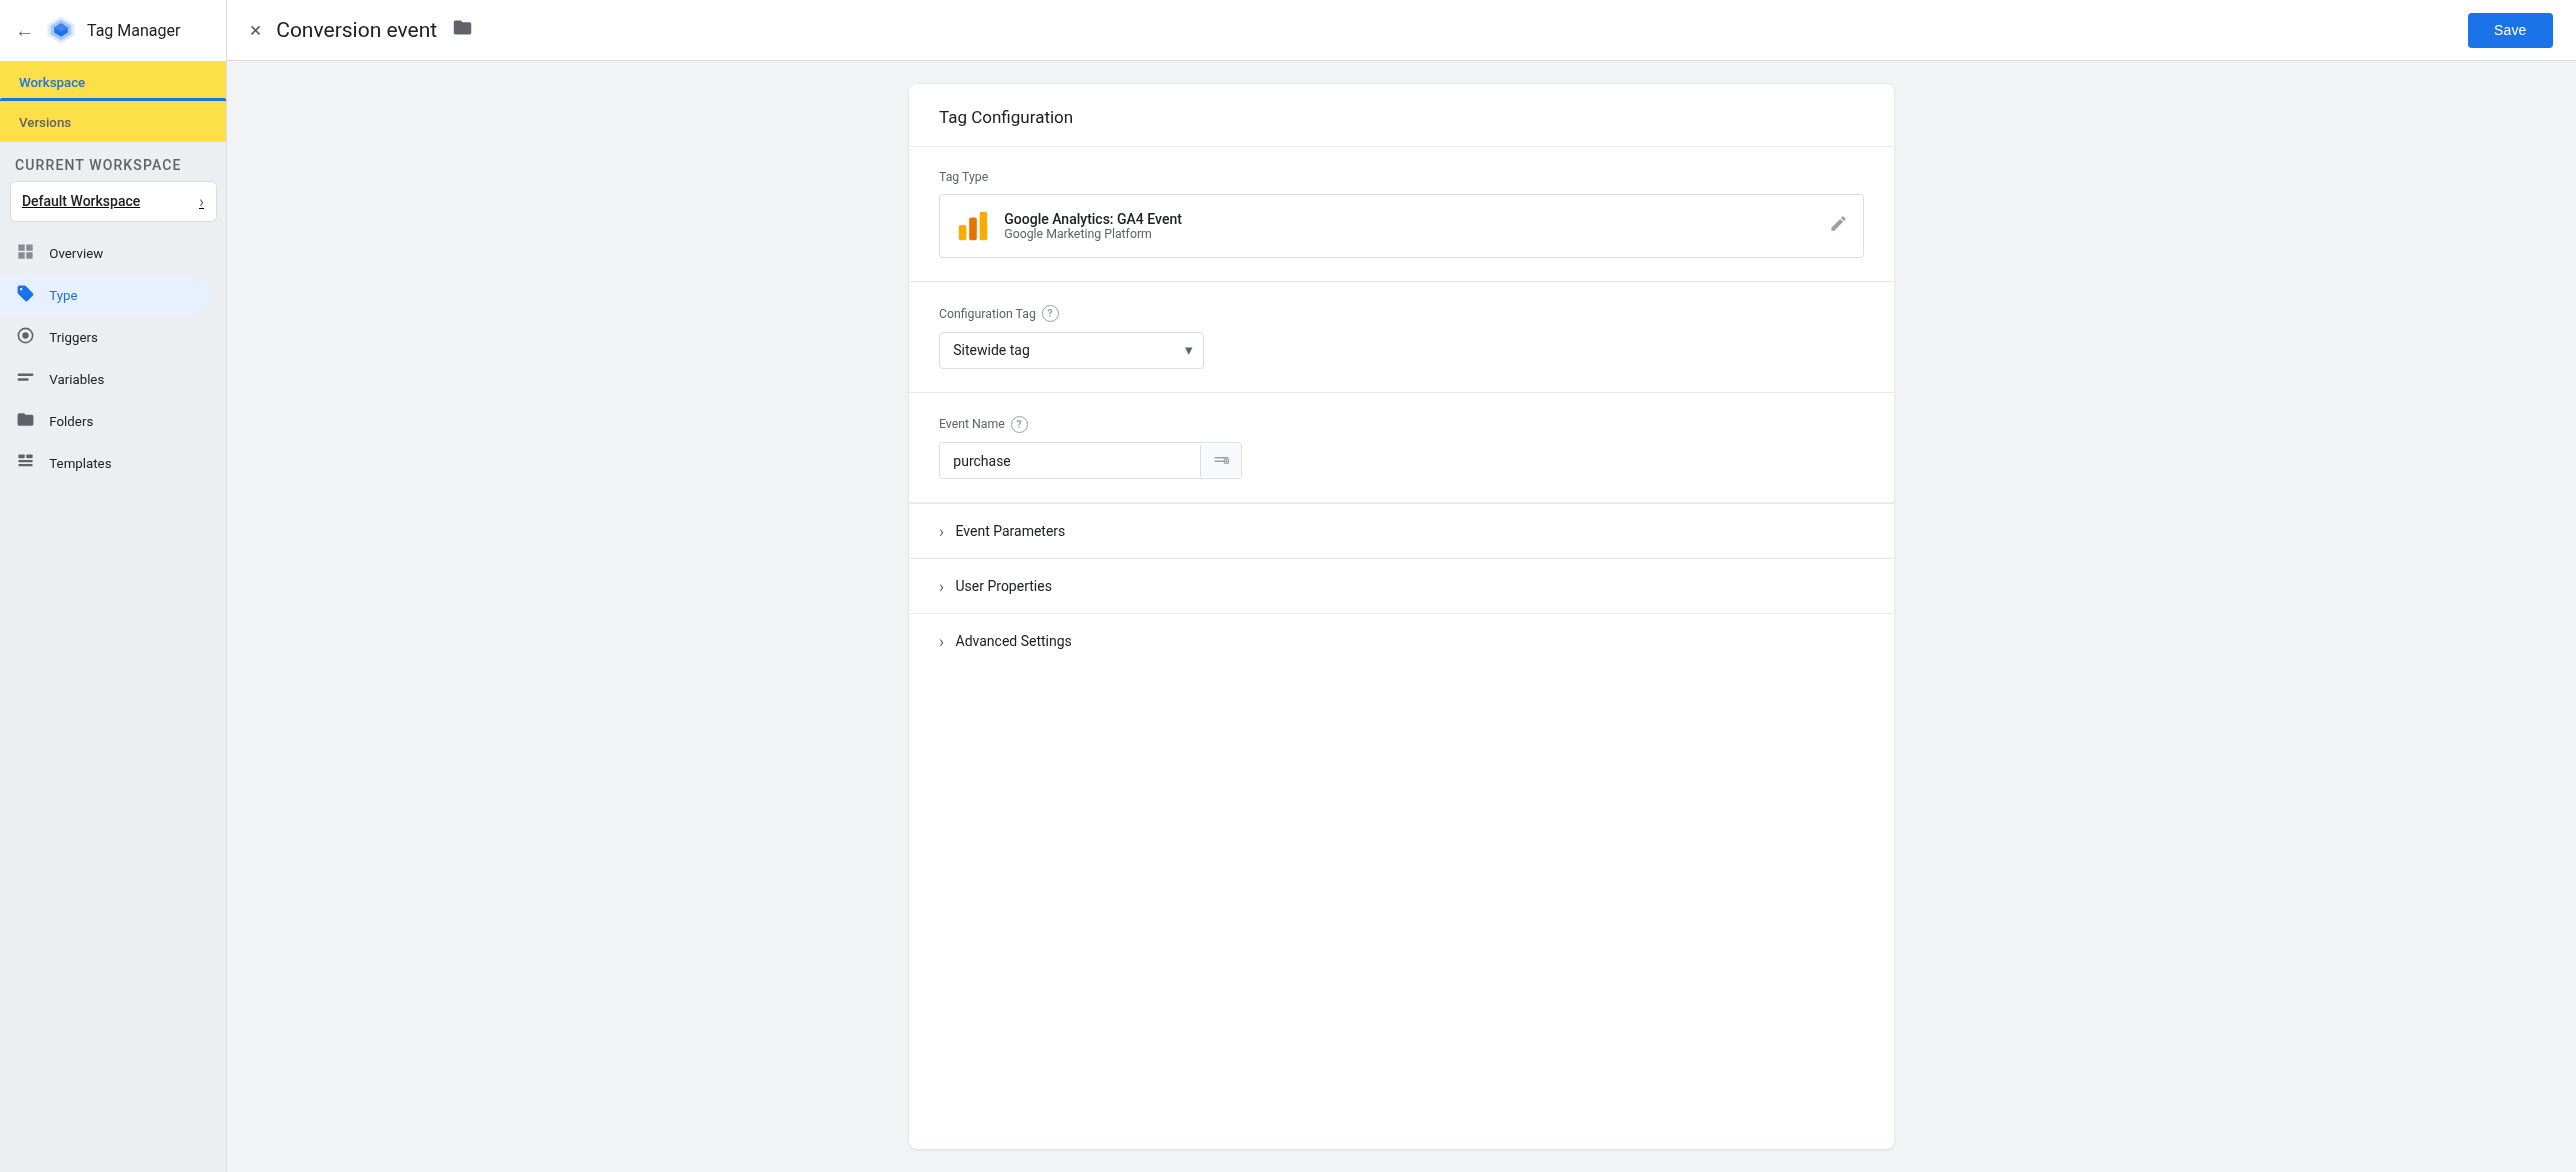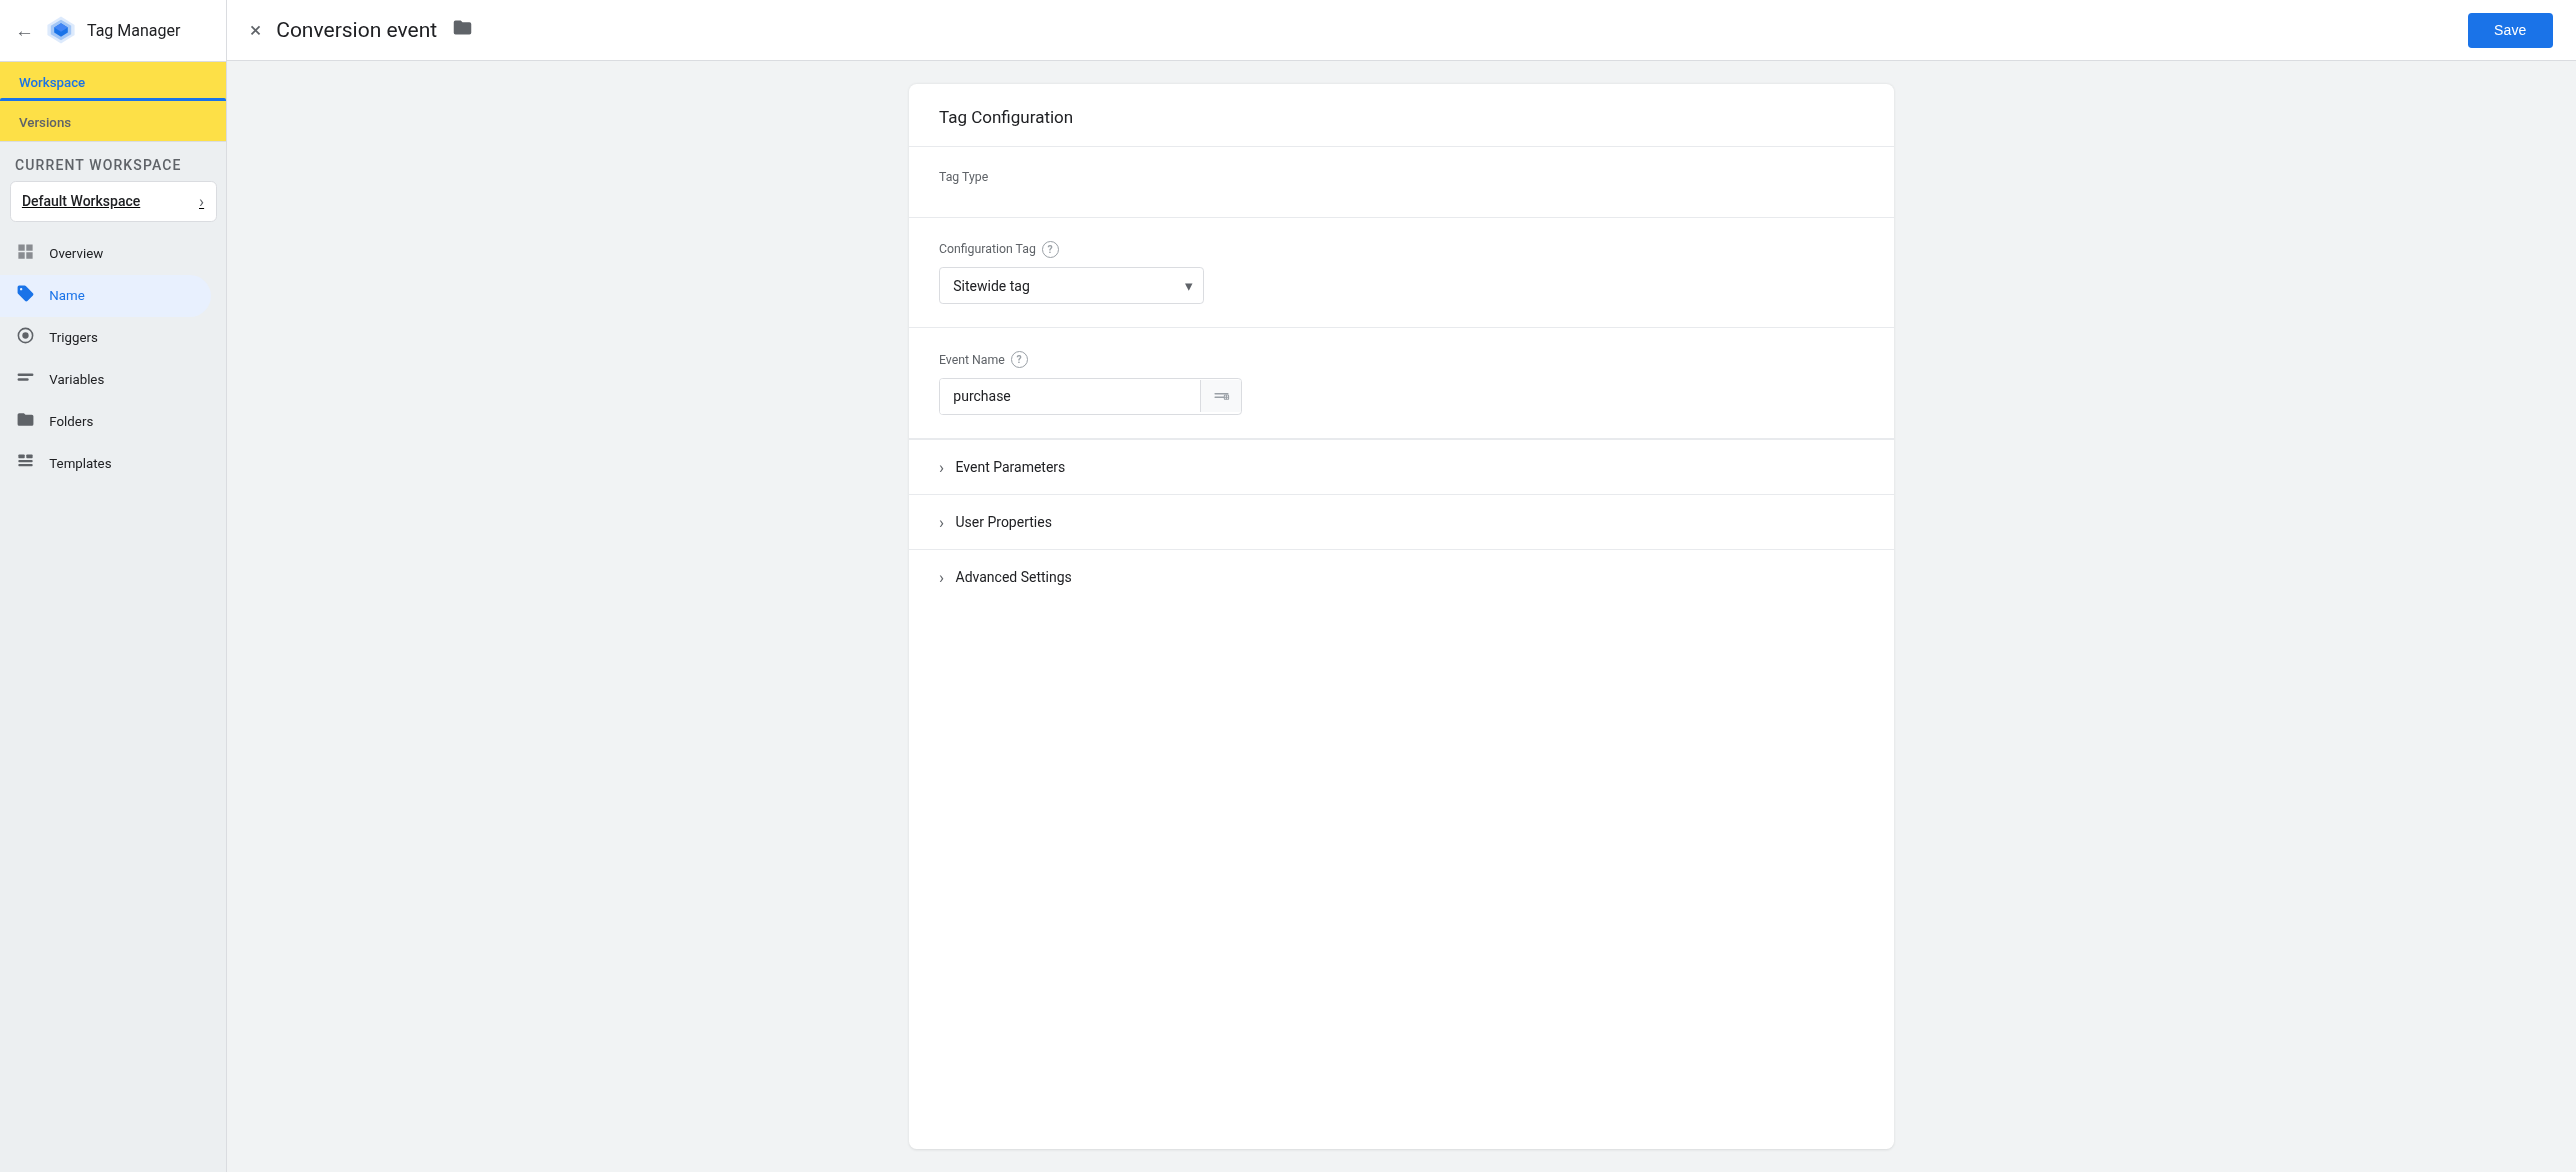"Google Analytics: GA4 Event" div.tag-type-row { html: none -> <div> <div> <svg> <rect></rect> <rect></rect> <rect></rect> </svg> <div> <div>Google Analytics: GA4 Event</div> <div>Google Marketing Platform</div> </div> </div> <span> <svg> <path></path> </svg> </span> </div> }
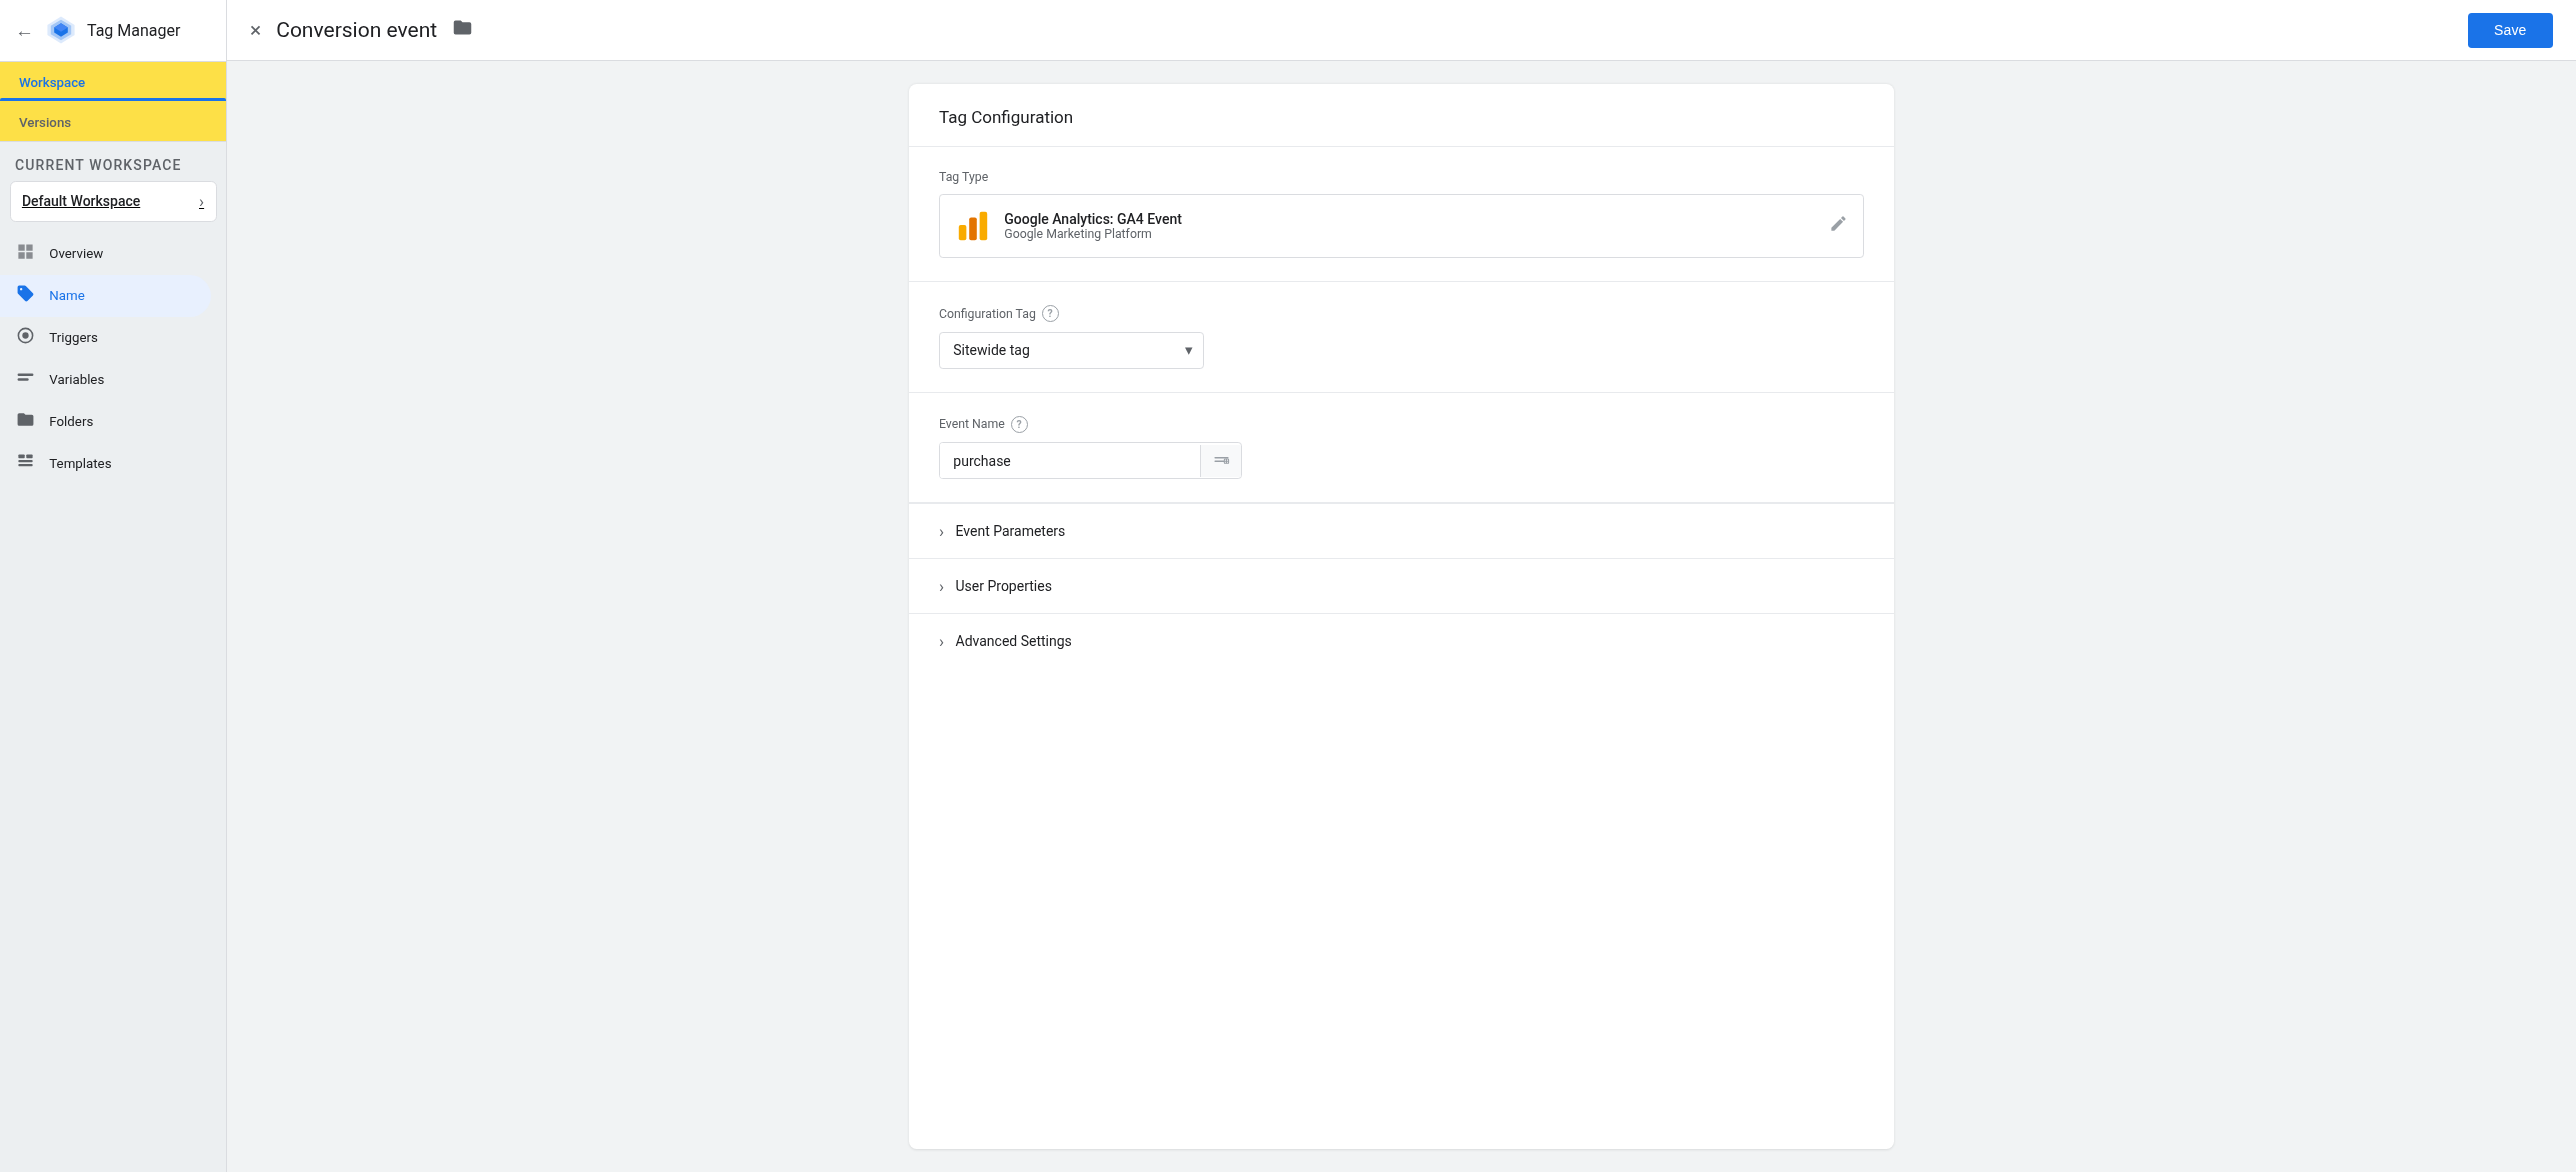"Name" span.nav-label { text: Name -> Type }
